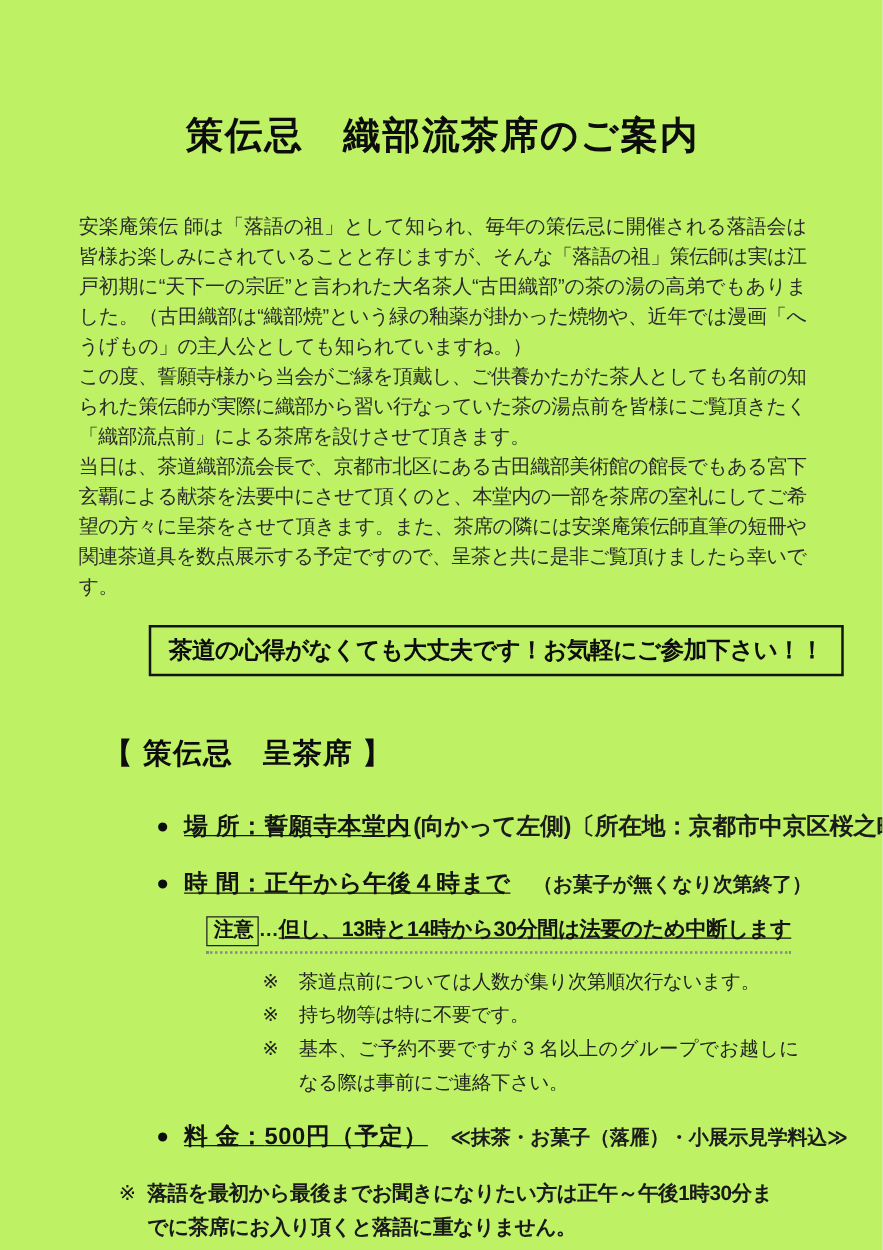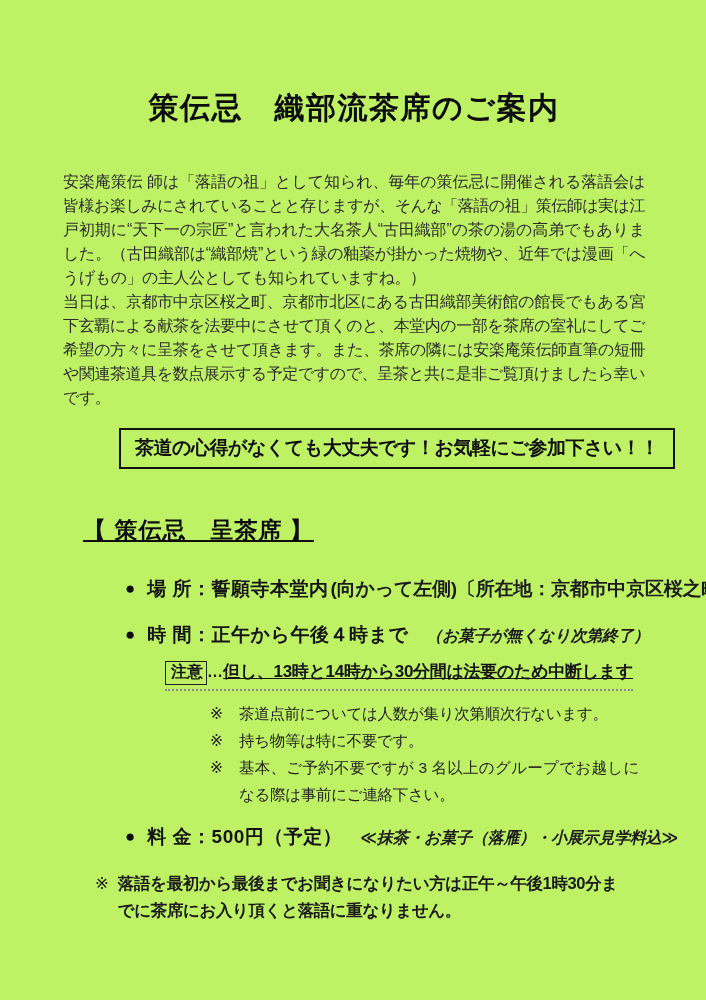"この度、誓願寺様から当会がご縁を頂戴し、ご供養かたがた茶人としても名前の知られた" p { html: none -> <p>この度、誓願寺様から当会がご縁を頂戴し、ご供養かたがた茶人としても名前の知られた策伝師が実際に織部から習い行なっていた茶の湯点前を皆様にご覧頂きたく「織部流点前」による茶席を設けさせて頂きます。</p> }
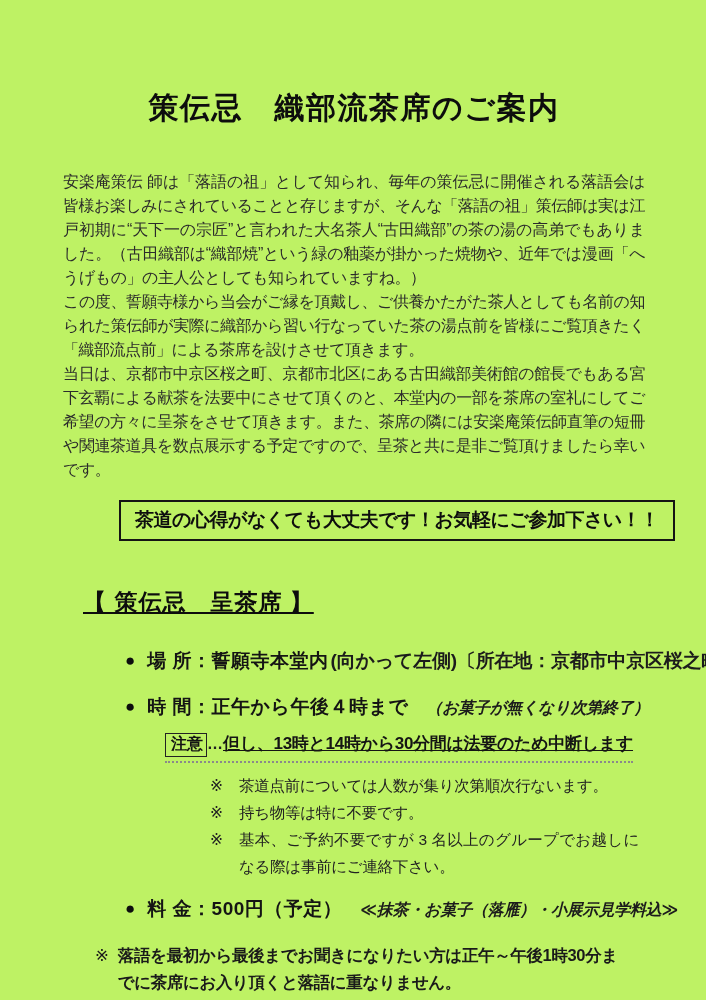"当日は、京都市中京区桜之町、京都市北区にある古田織部美術館の館長でもある宮下玄覇" p { text: 京都市中京区桜之町 -> 茶道織部流会長で }
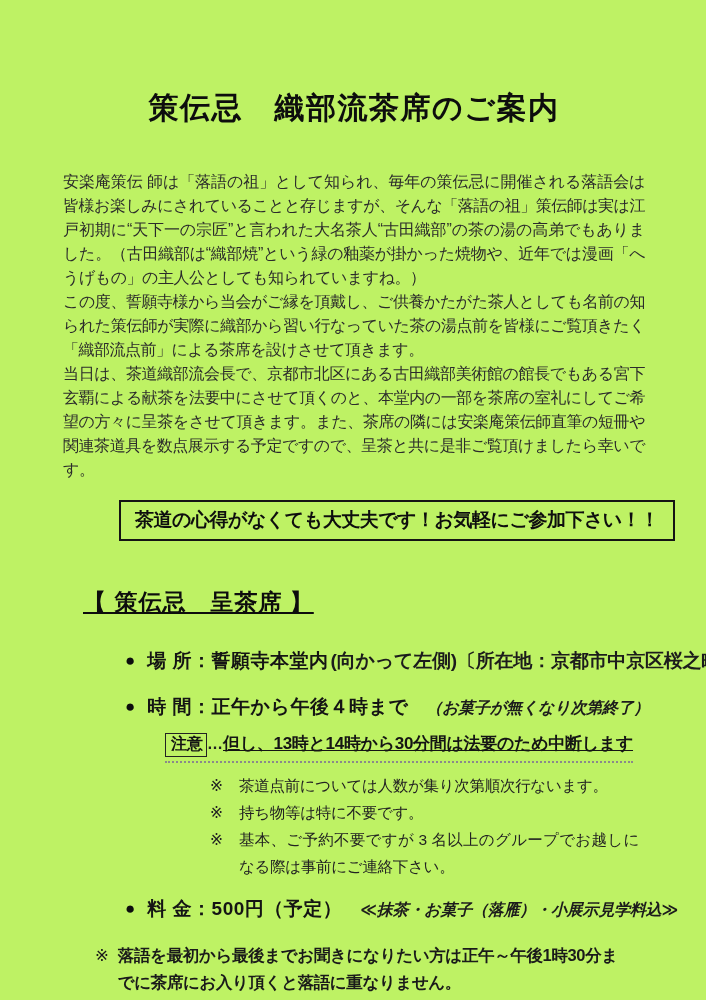"【 策伝忌 呈茶席 】" .section-heading { text-decoration: underline -> none }
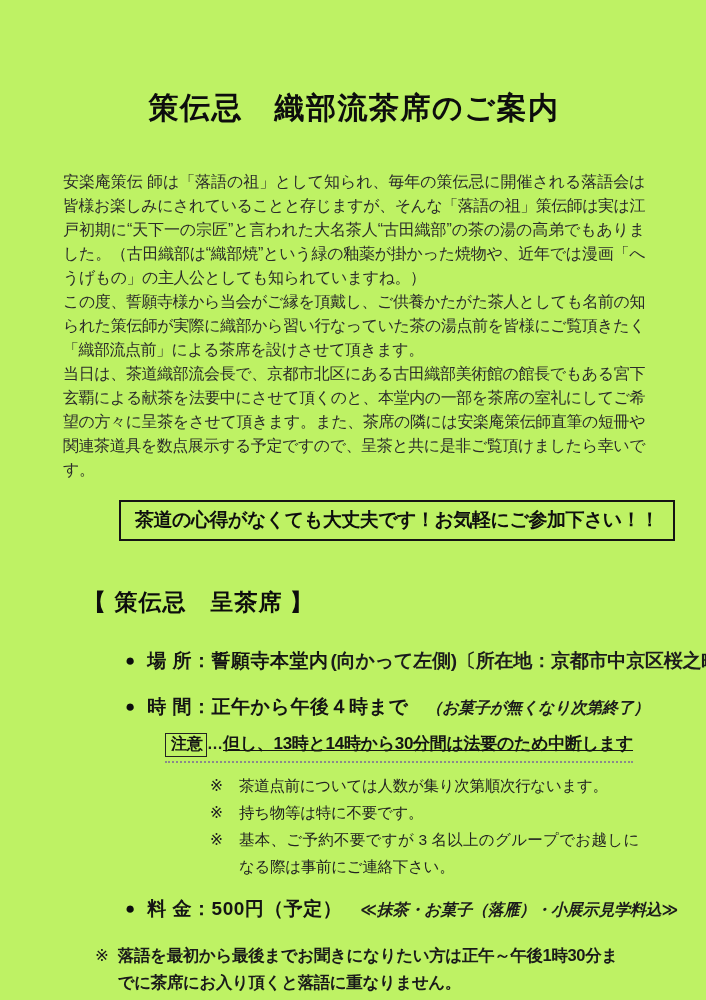"場 所：" .detail-label, .detail-value { text-decoration: none -> underline }
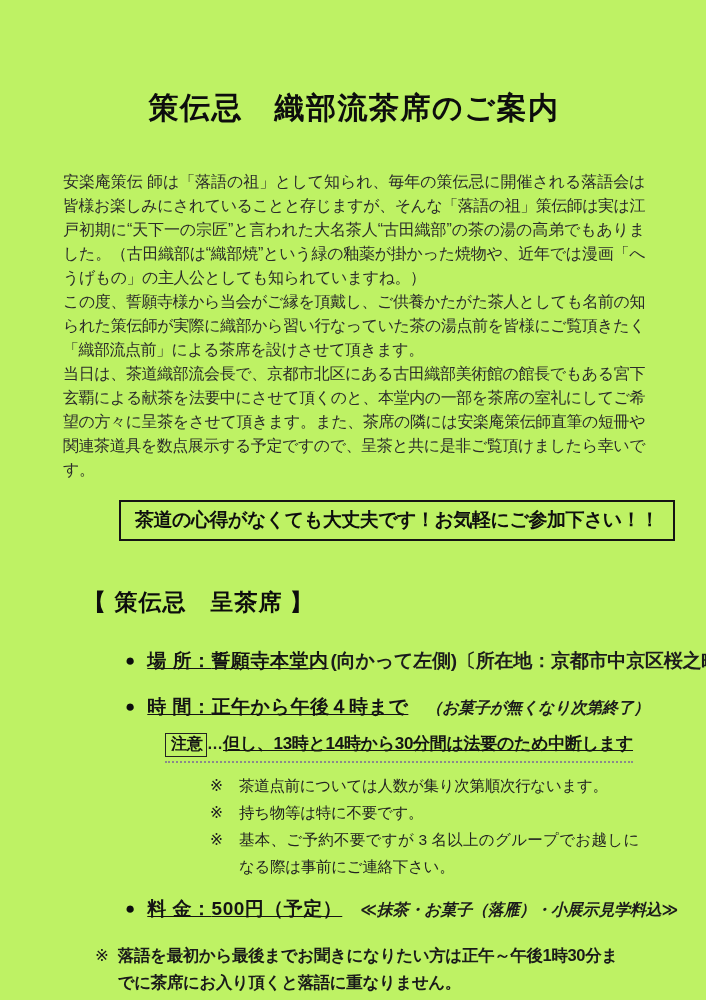"（お菓子が無くなり次第終了）" .detail-note.gap { font-style: italic -> none }
